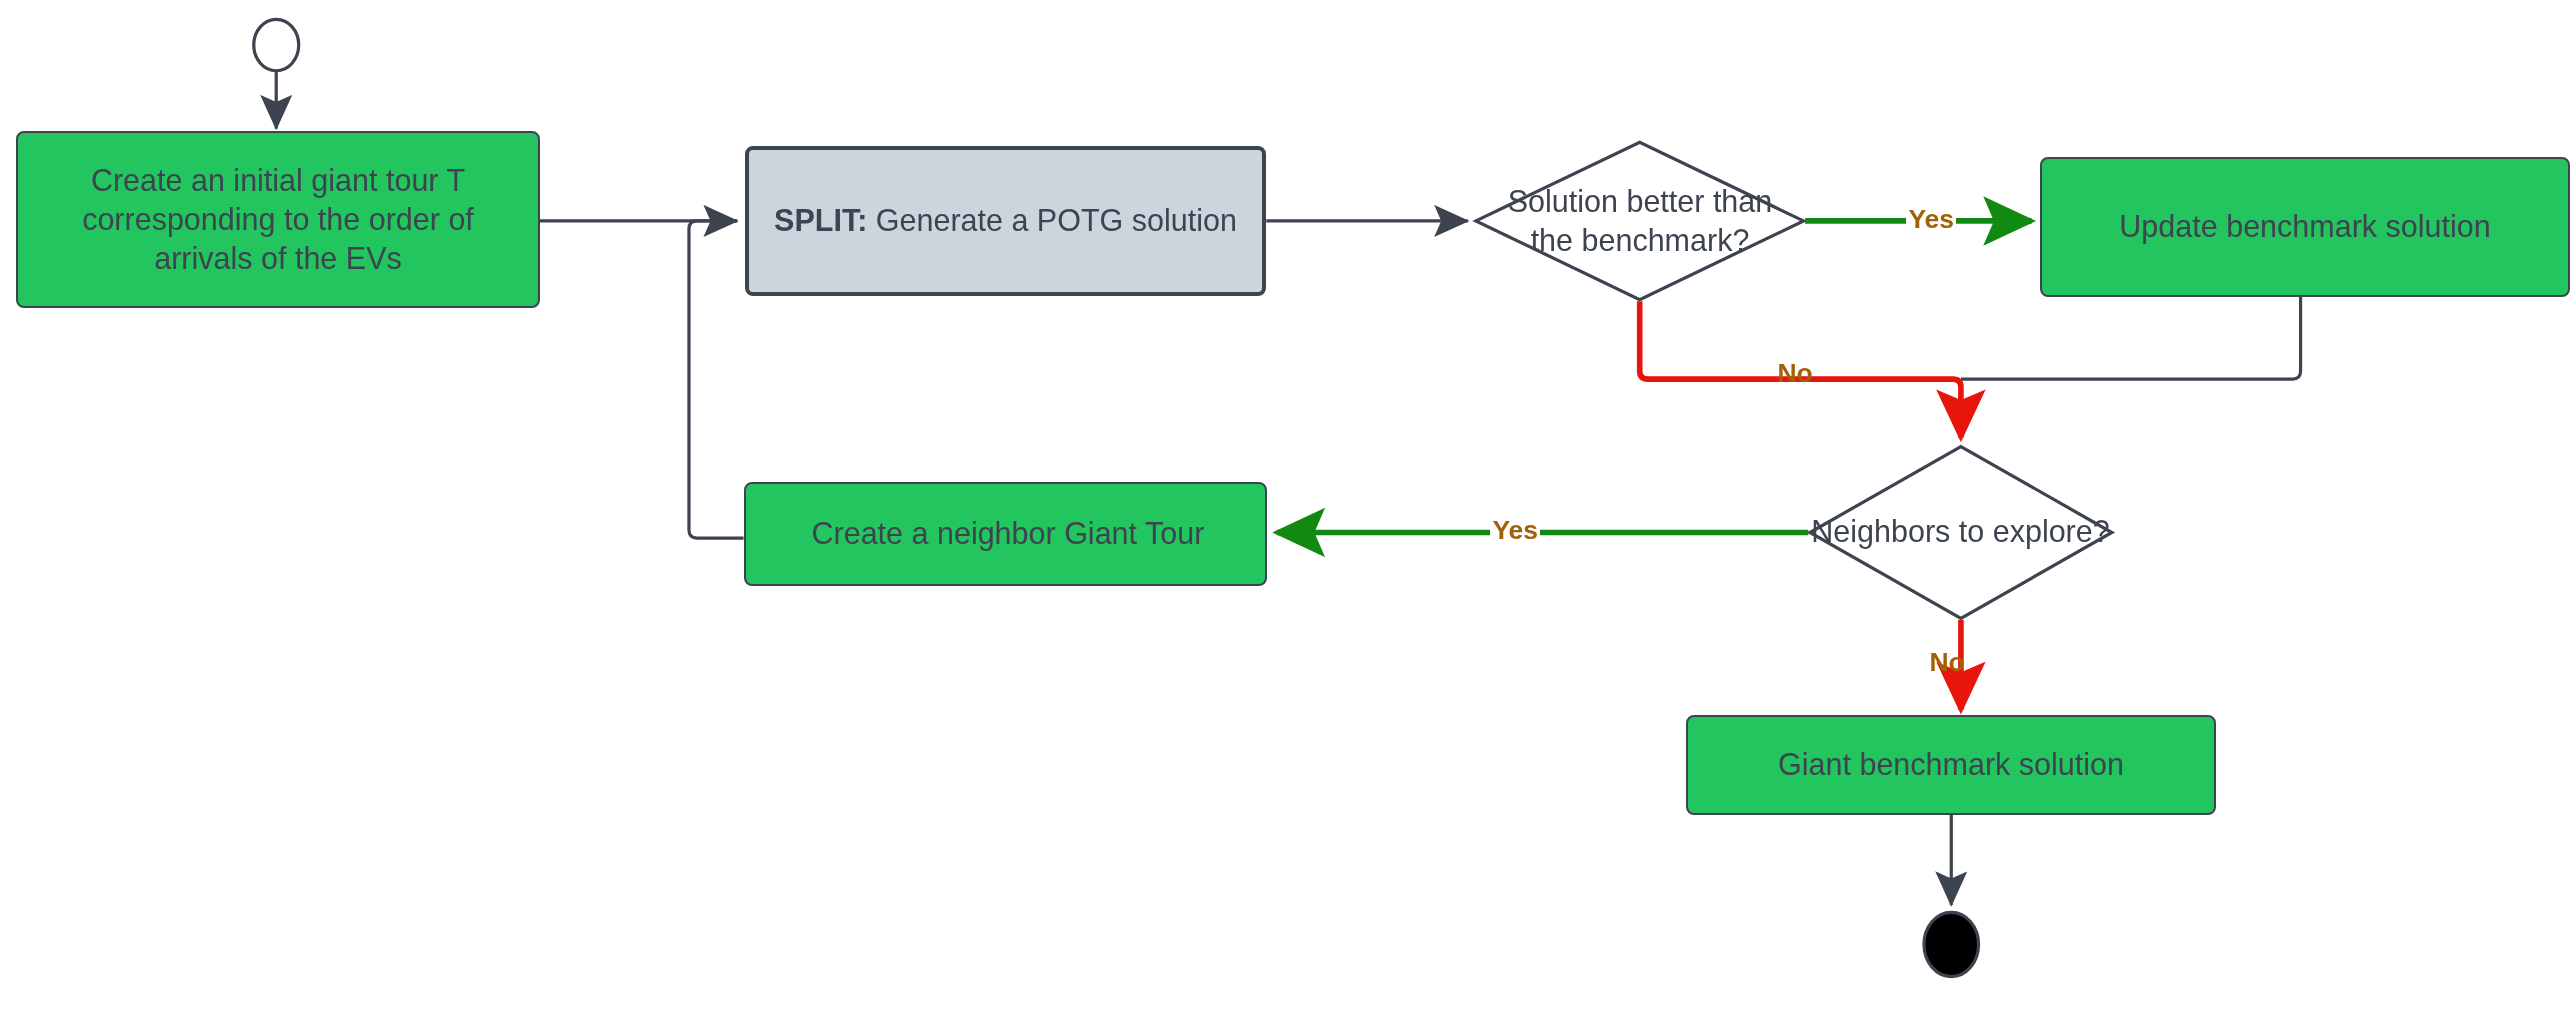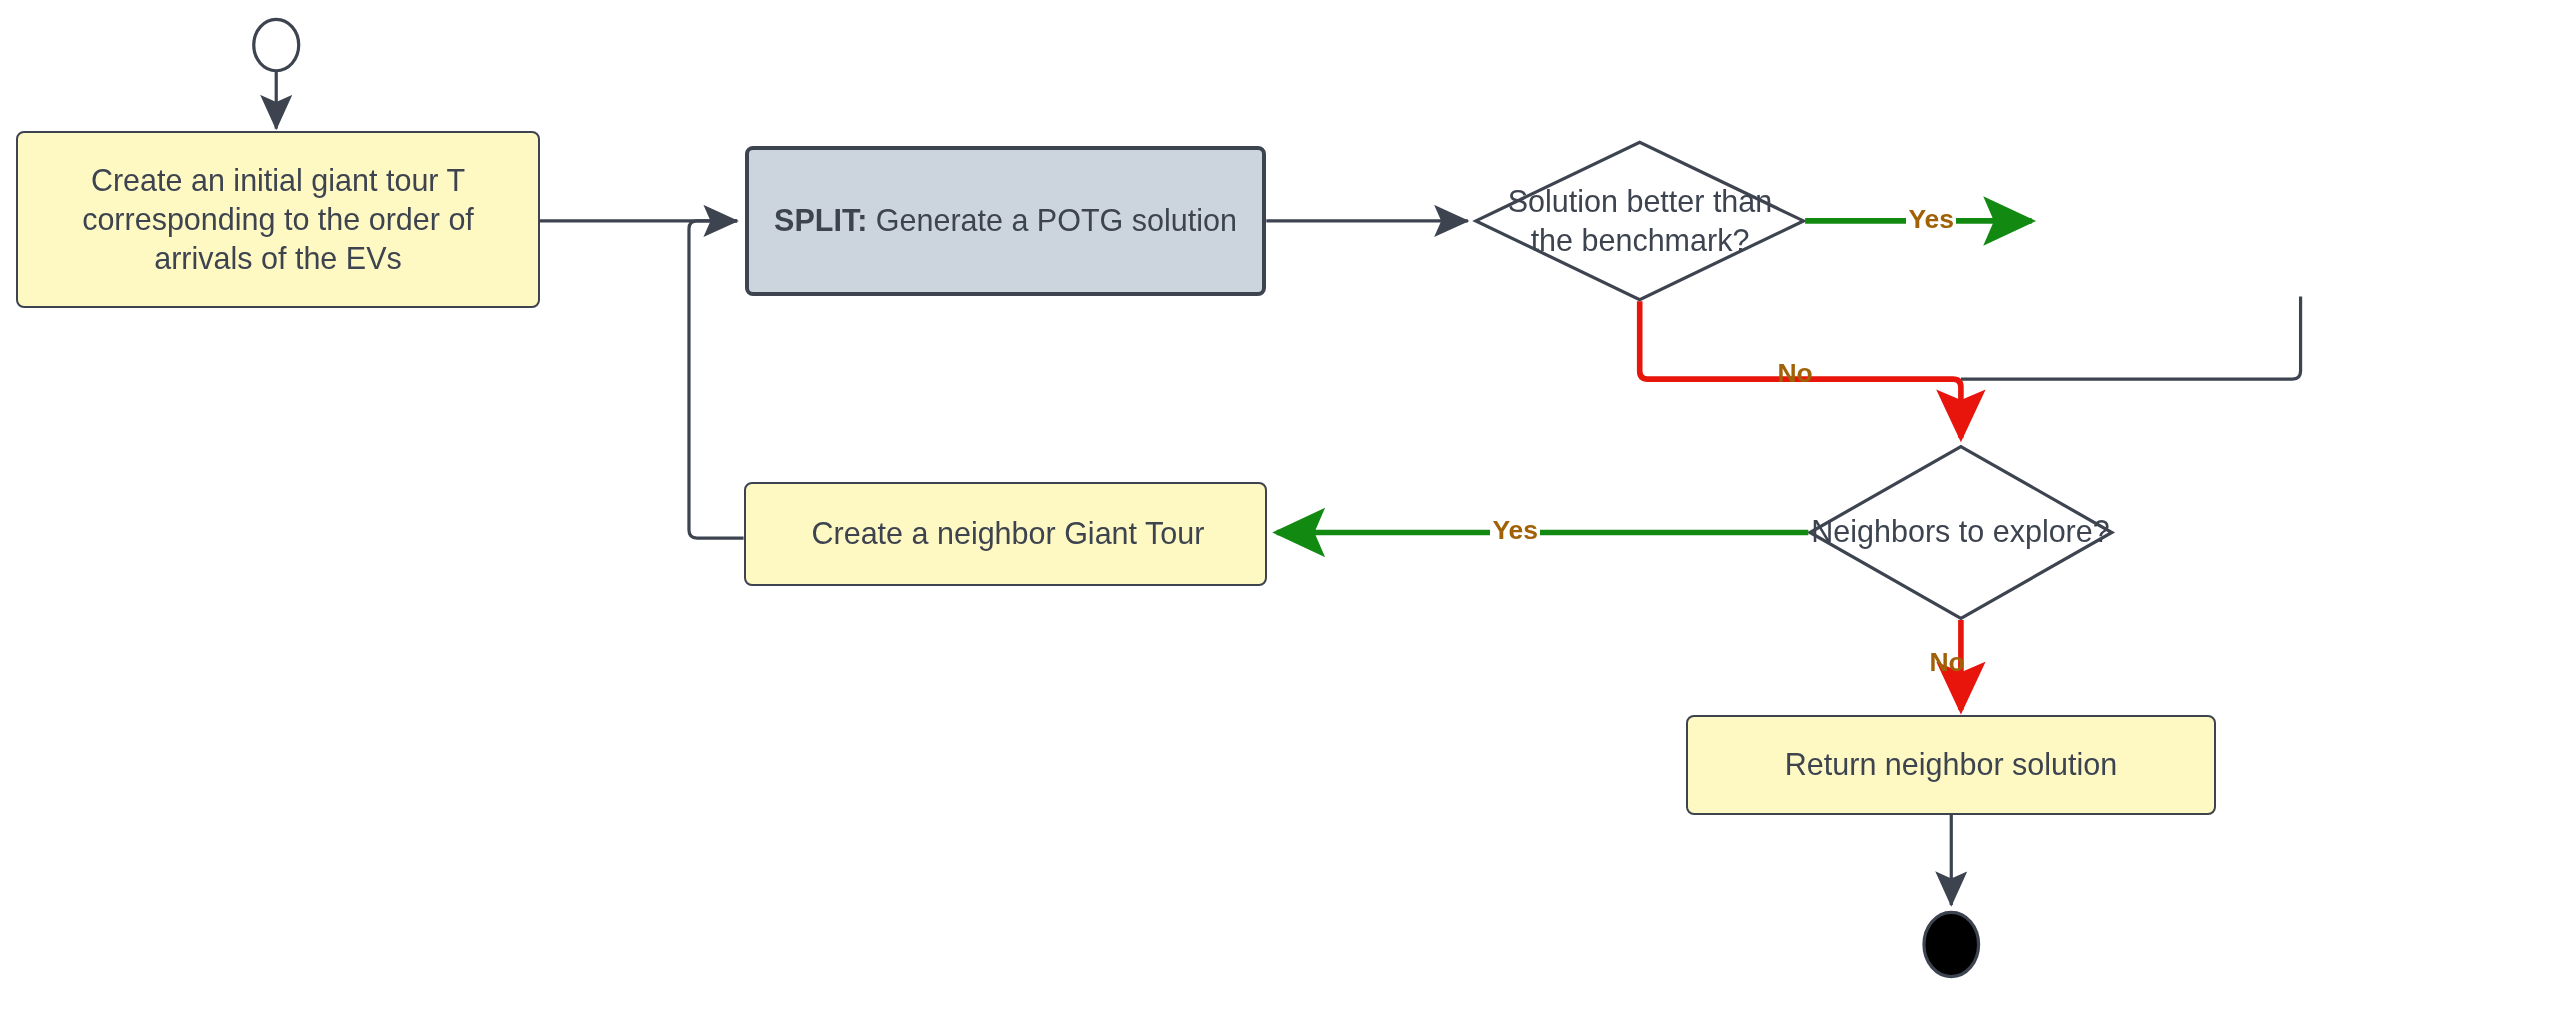"Create an initial giant tour" .proc { background: #fef9c3 -> #22c55e }
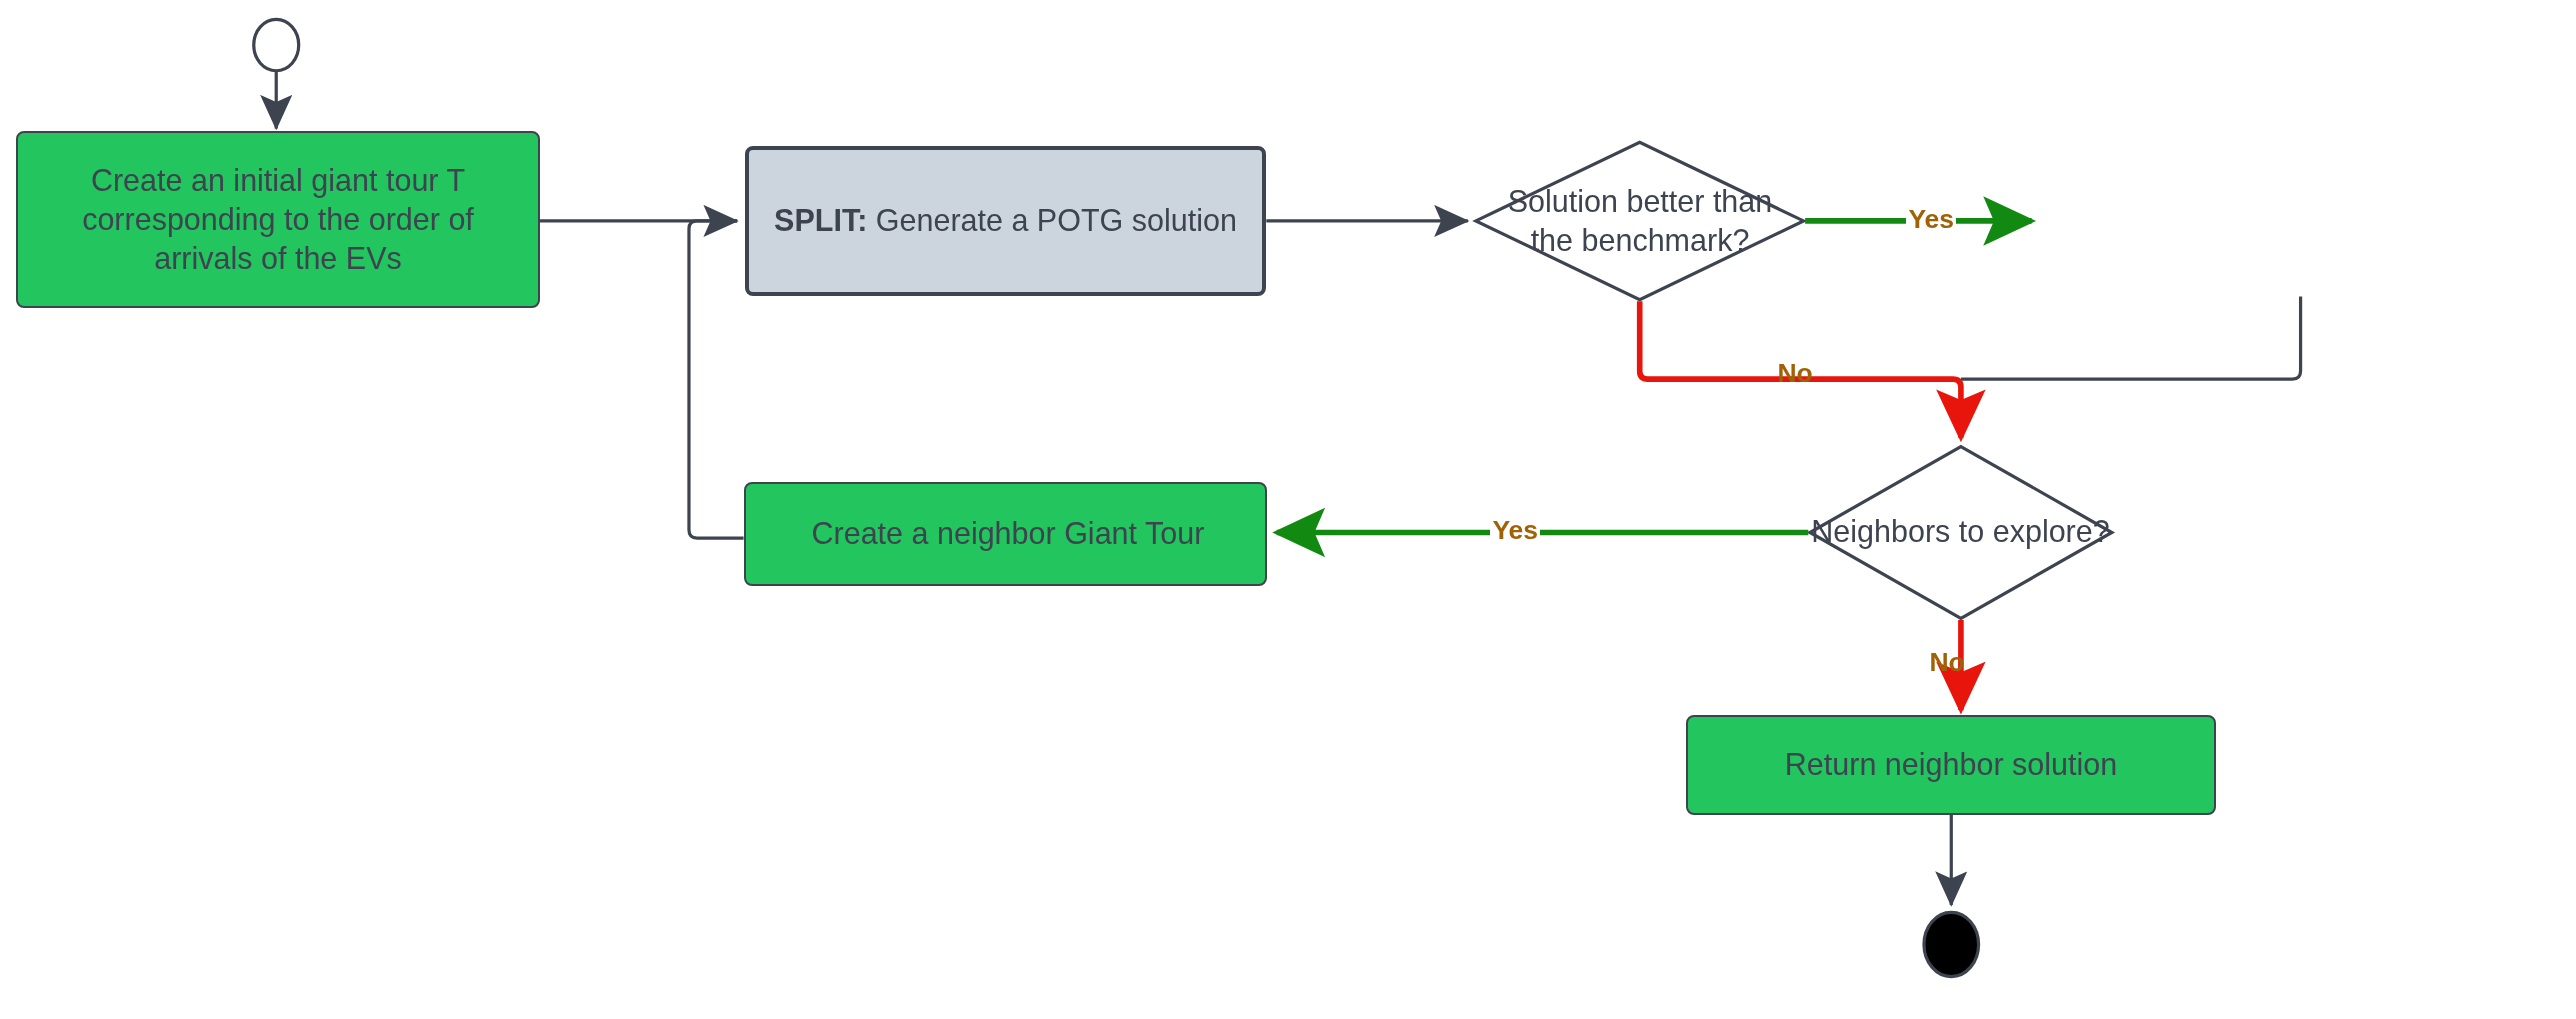"Update benchmark solution" div.node { html: none -> <div> <span>Update benchmark solution</span> </div> }
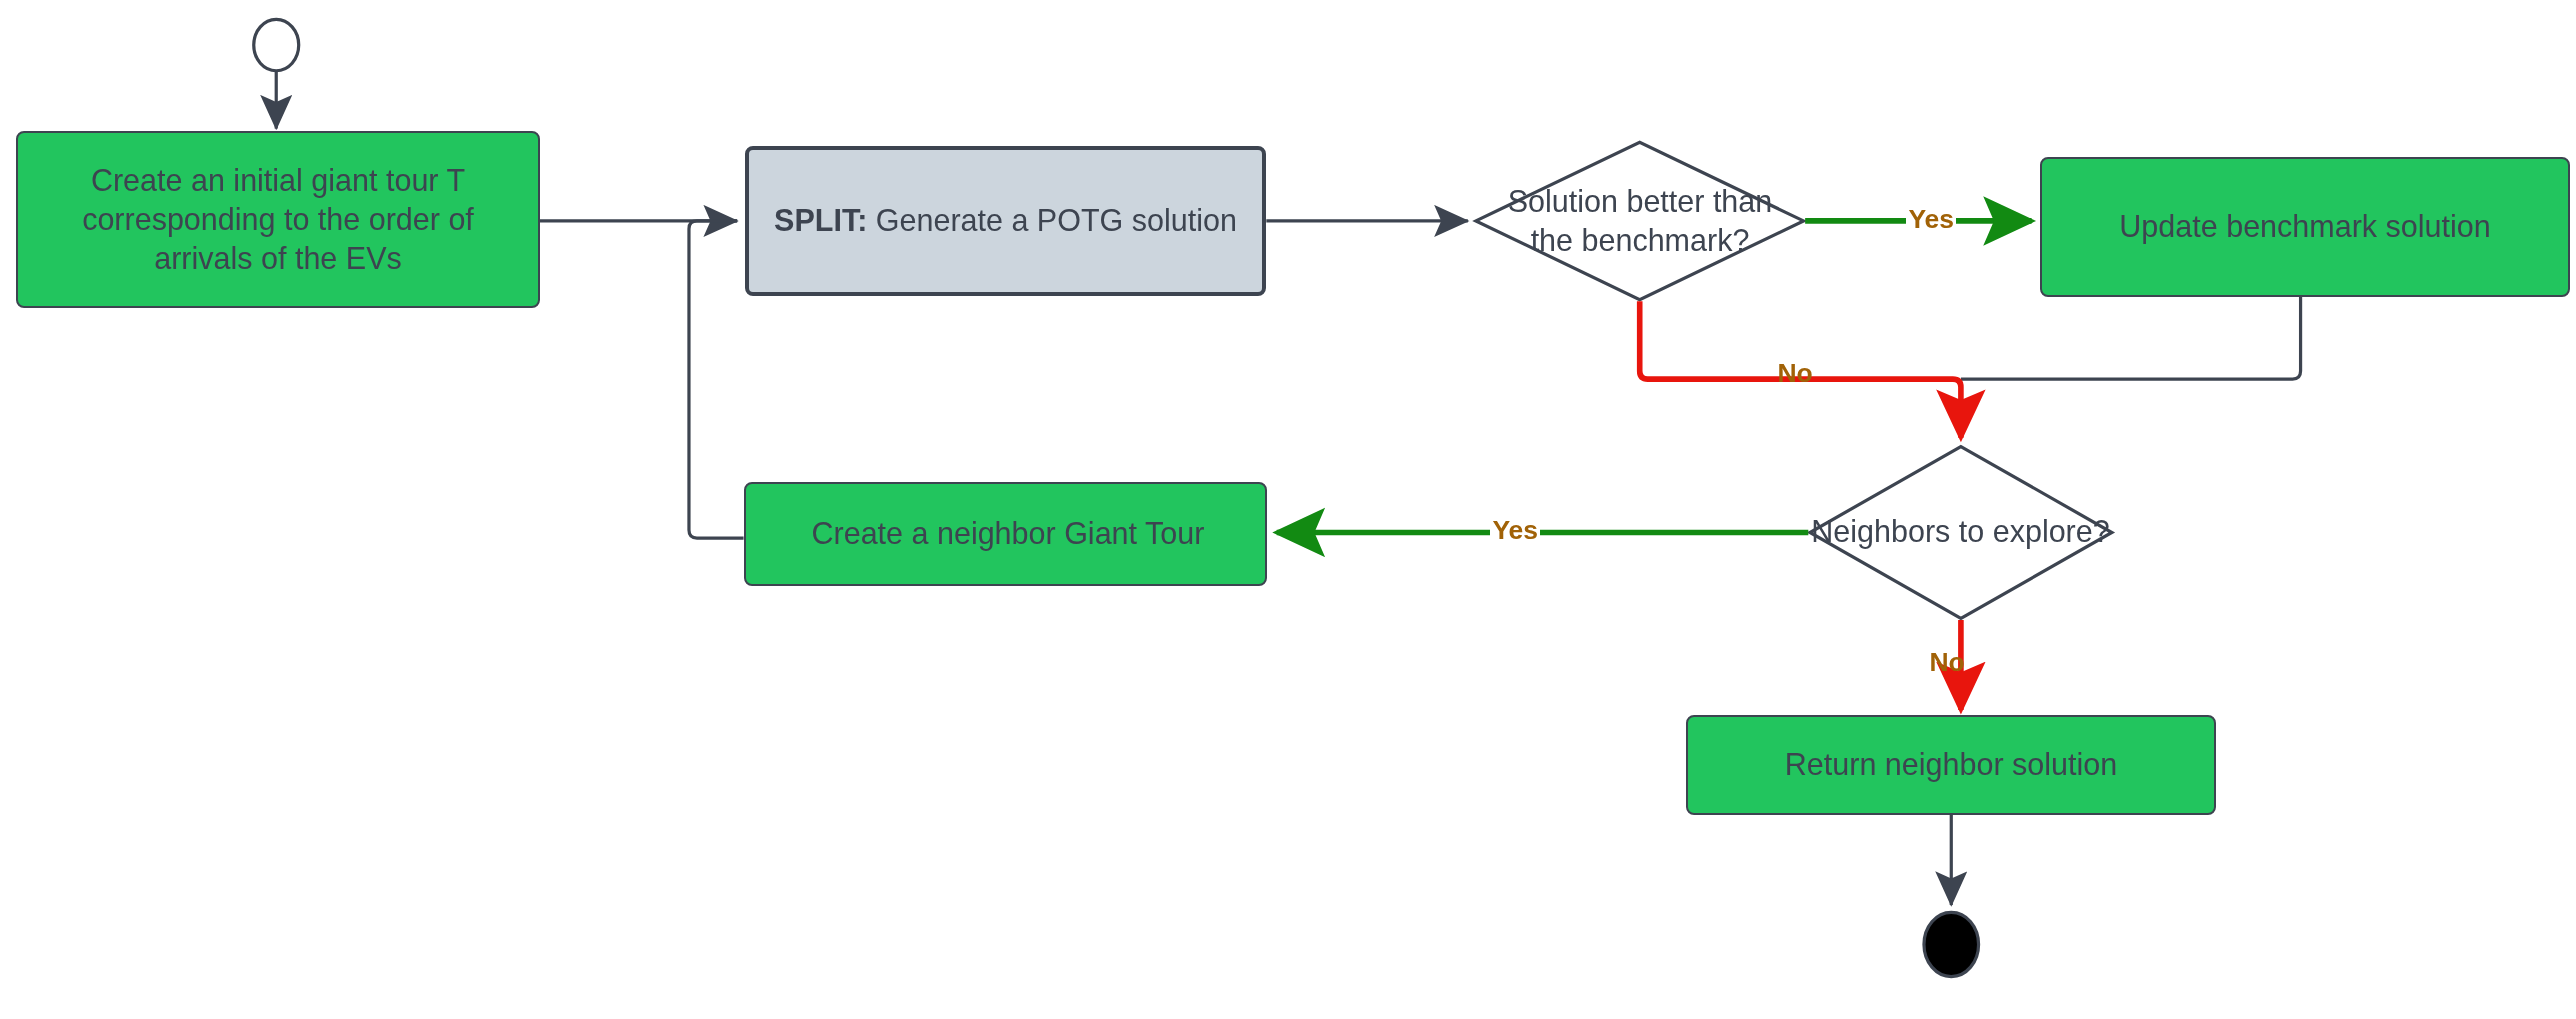"Return neighbor solution" span { text: Return neighbor -> Giant benchmark }
